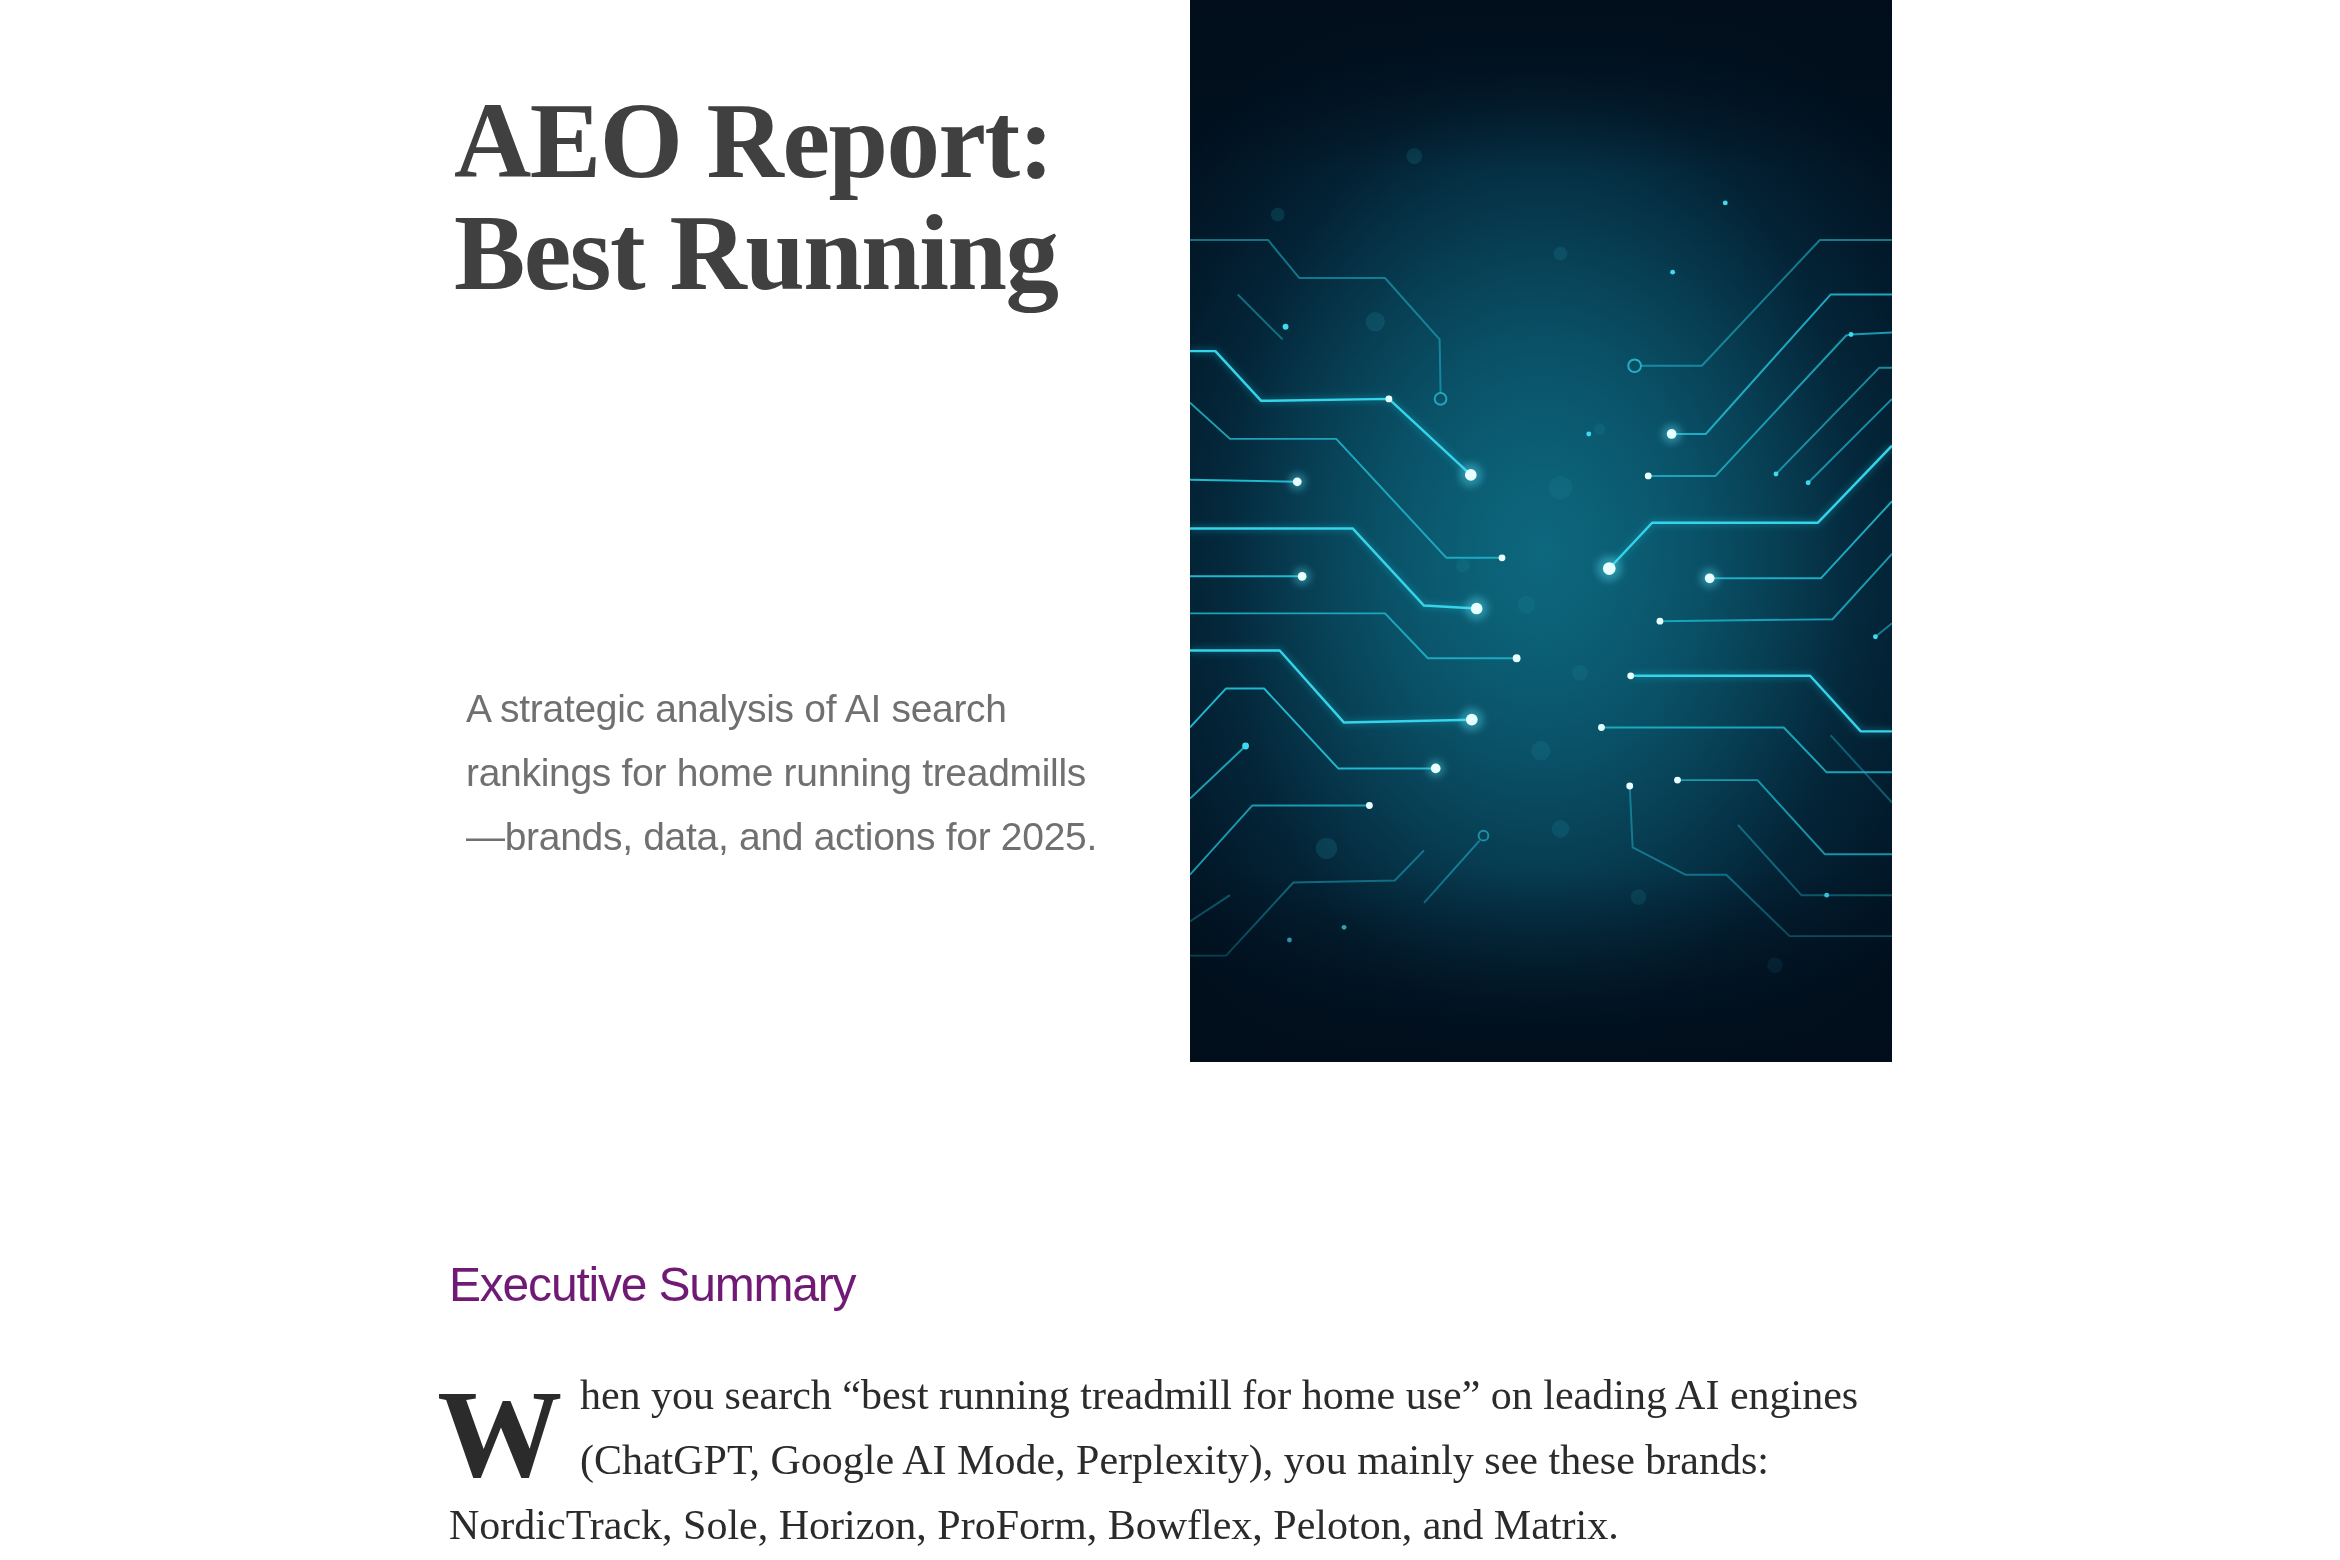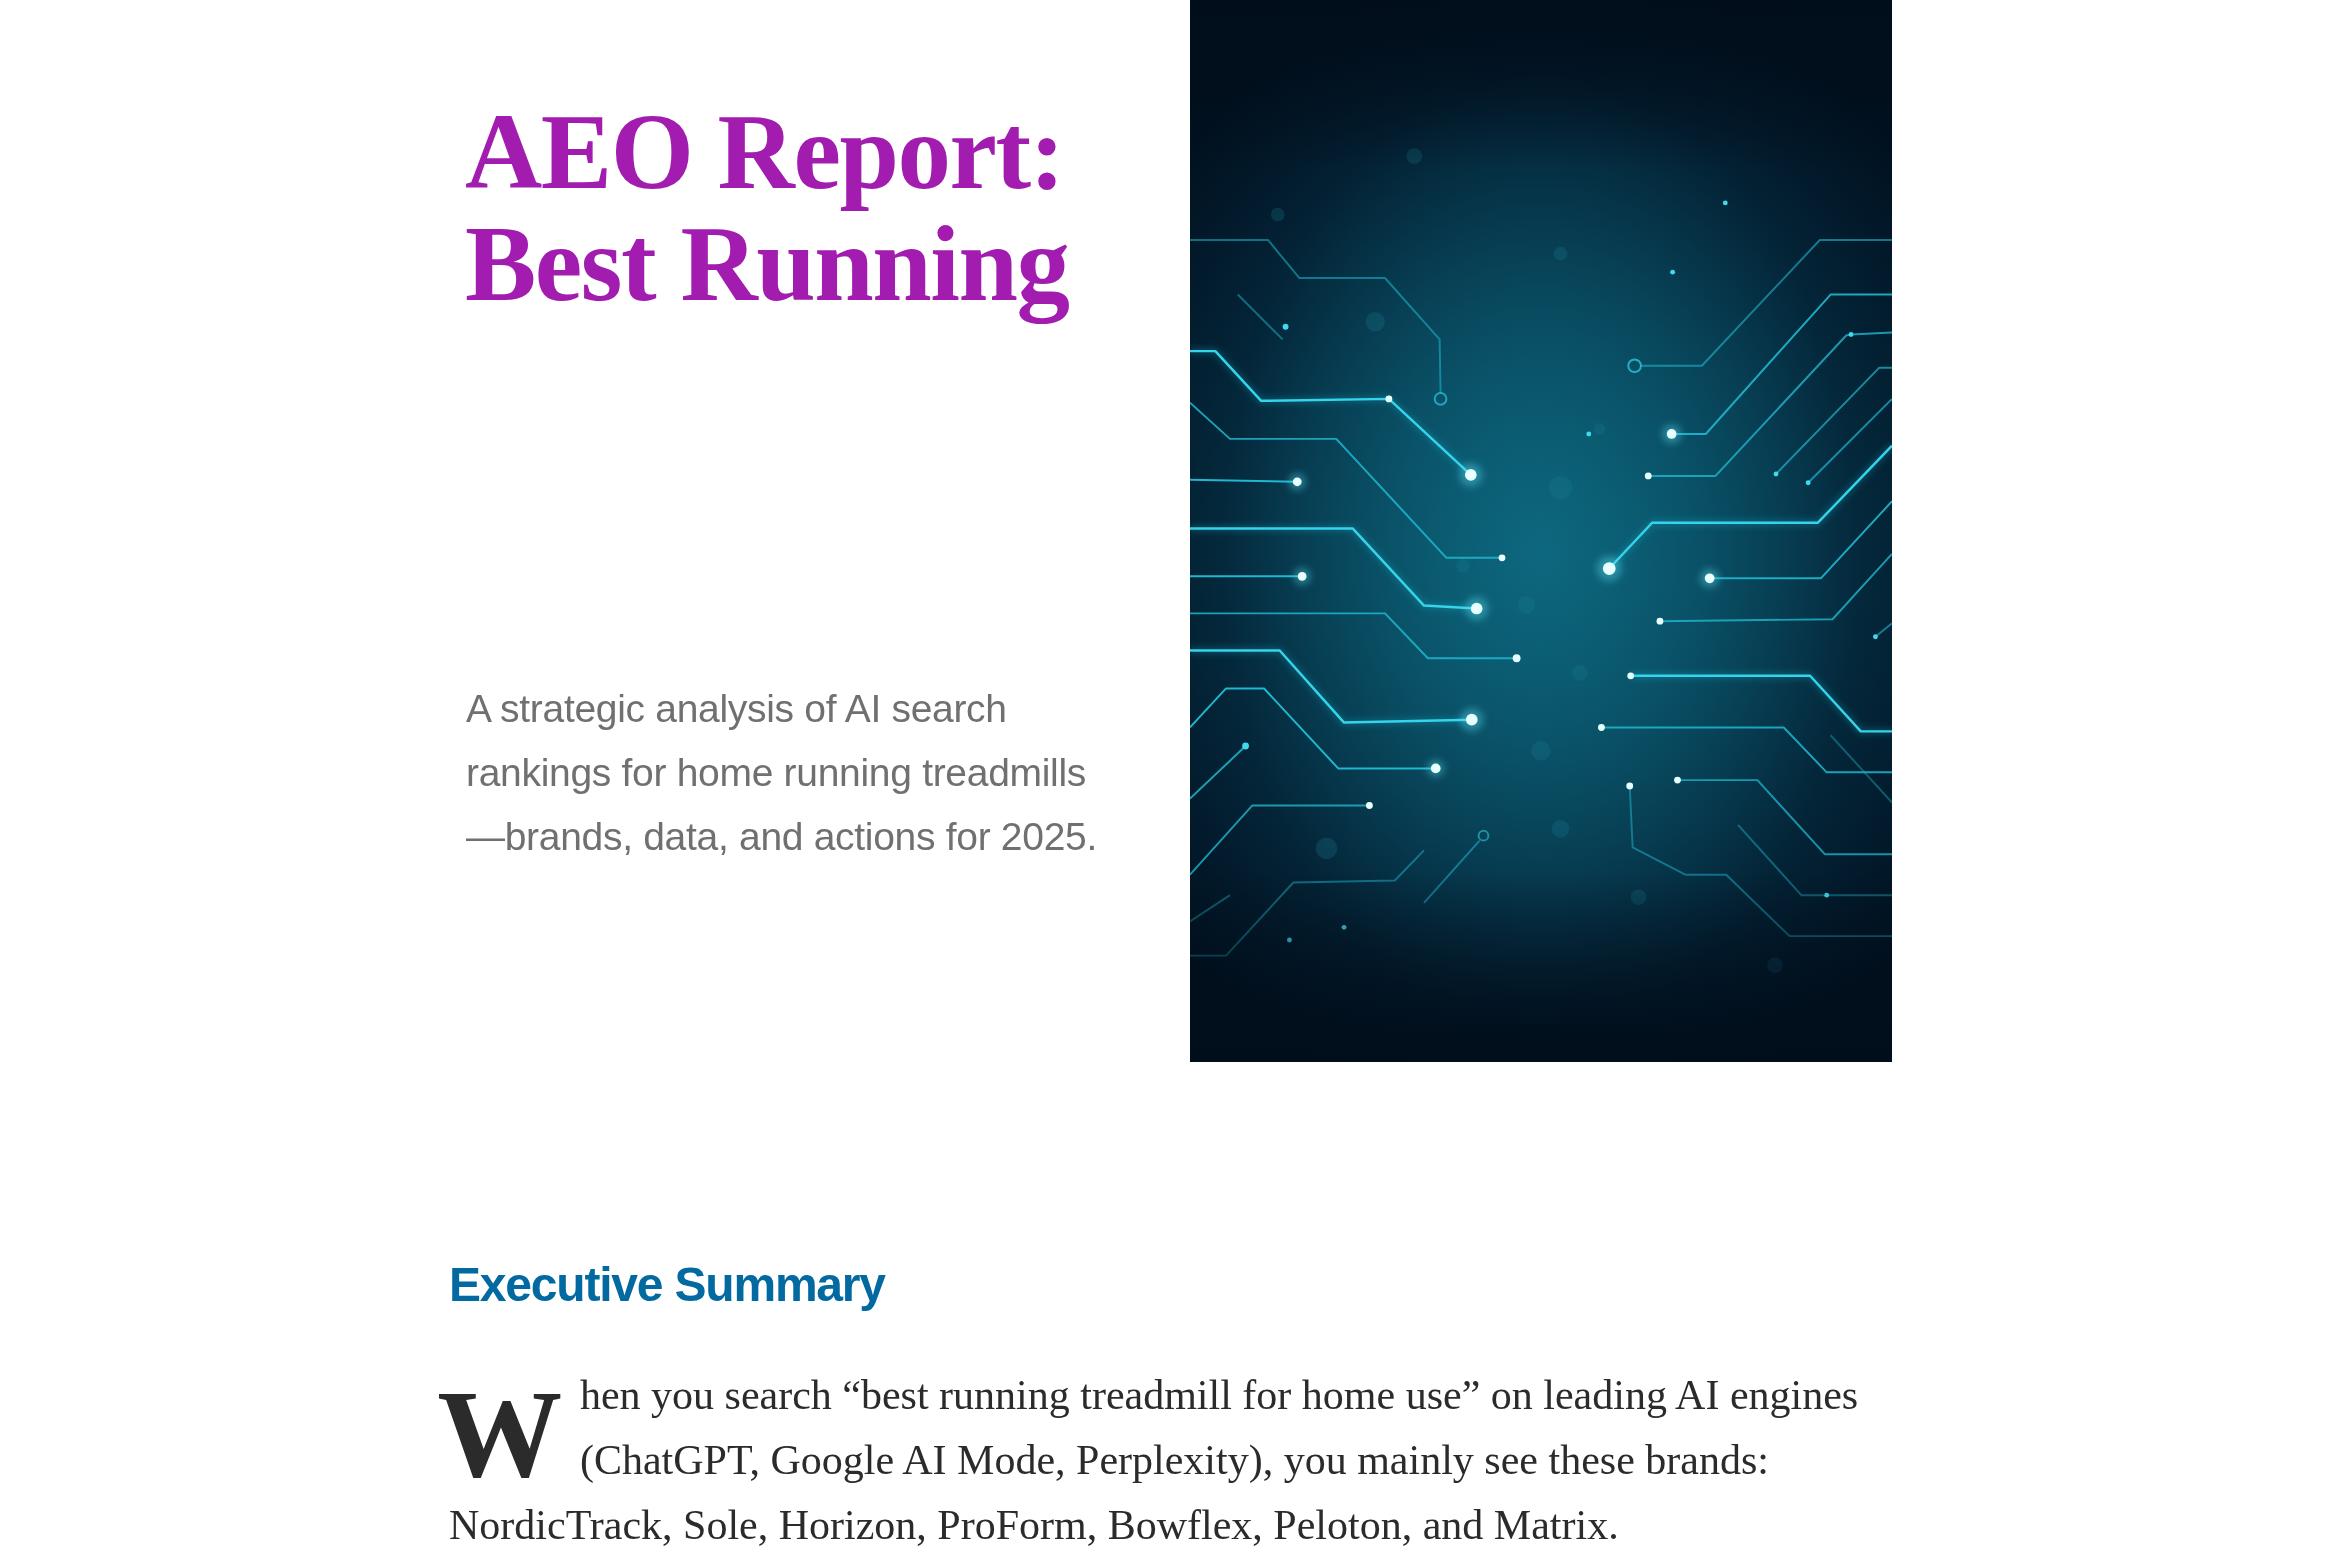"AEO Report:" .hero-title { color: #a21caf -> #404040; margin: 16px -> 5px }
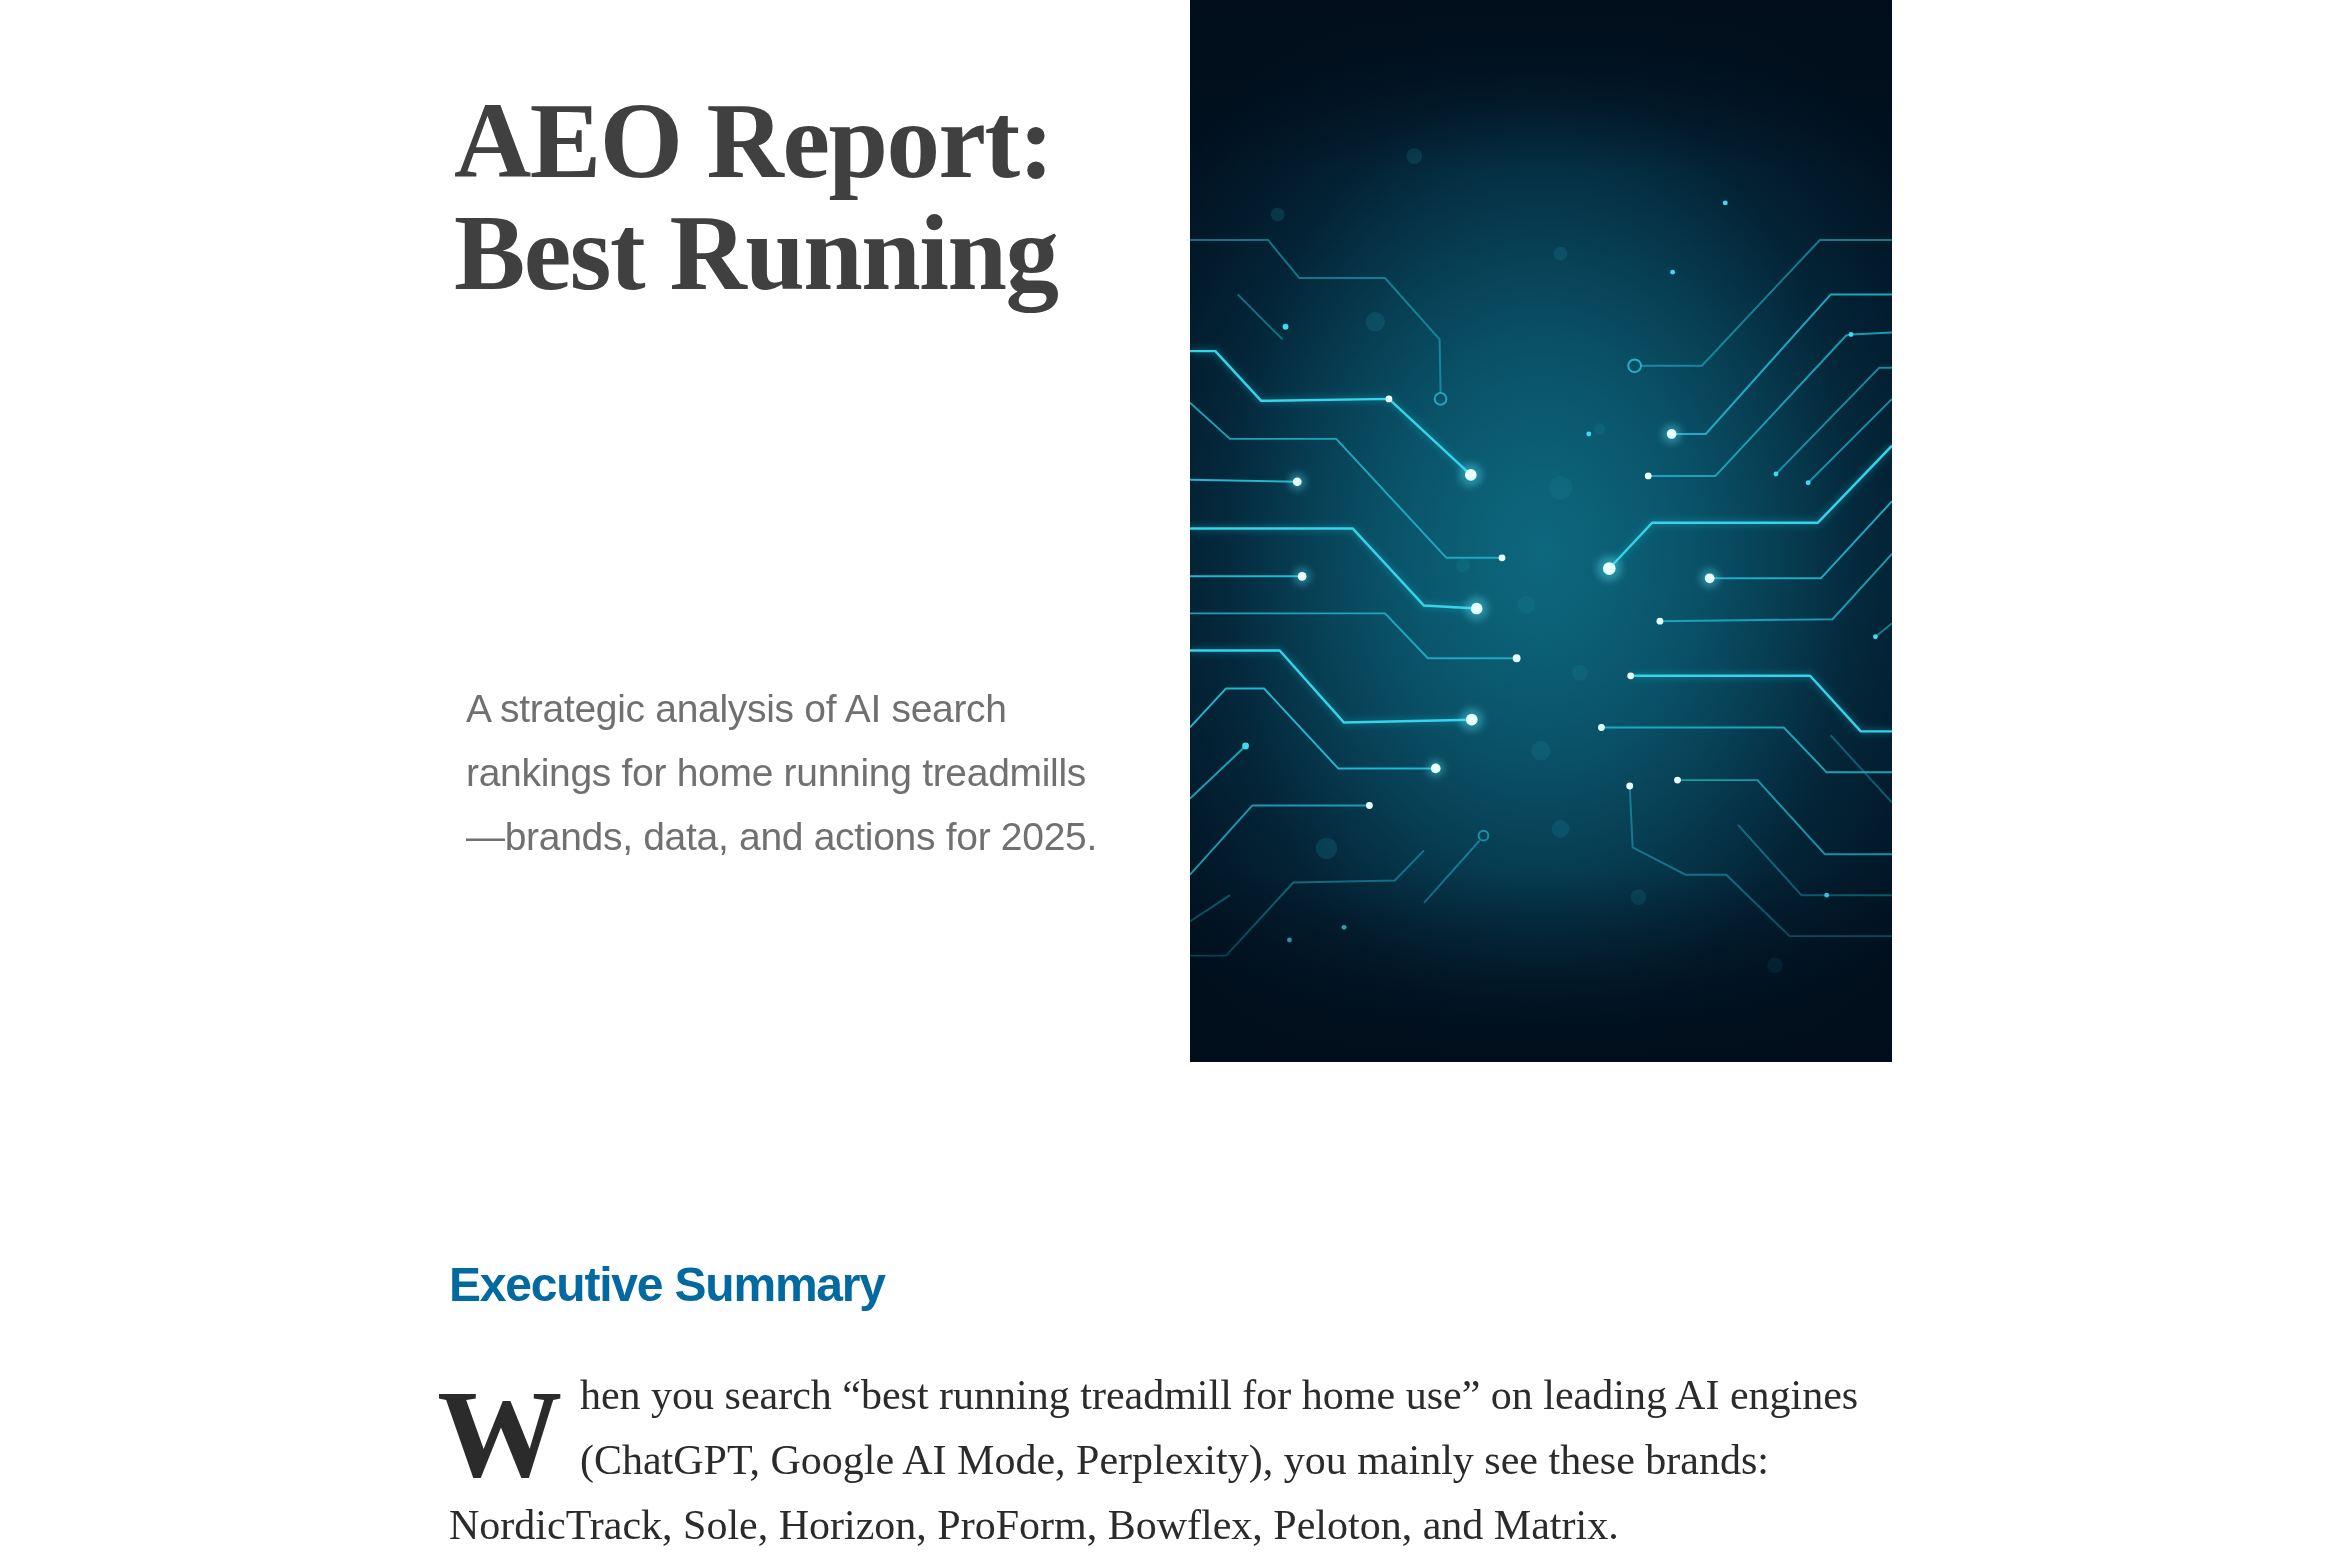"Executive Summary" .section-heading { color: #0369a1 -> #701a75; font-weight: 700 -> 400 }
